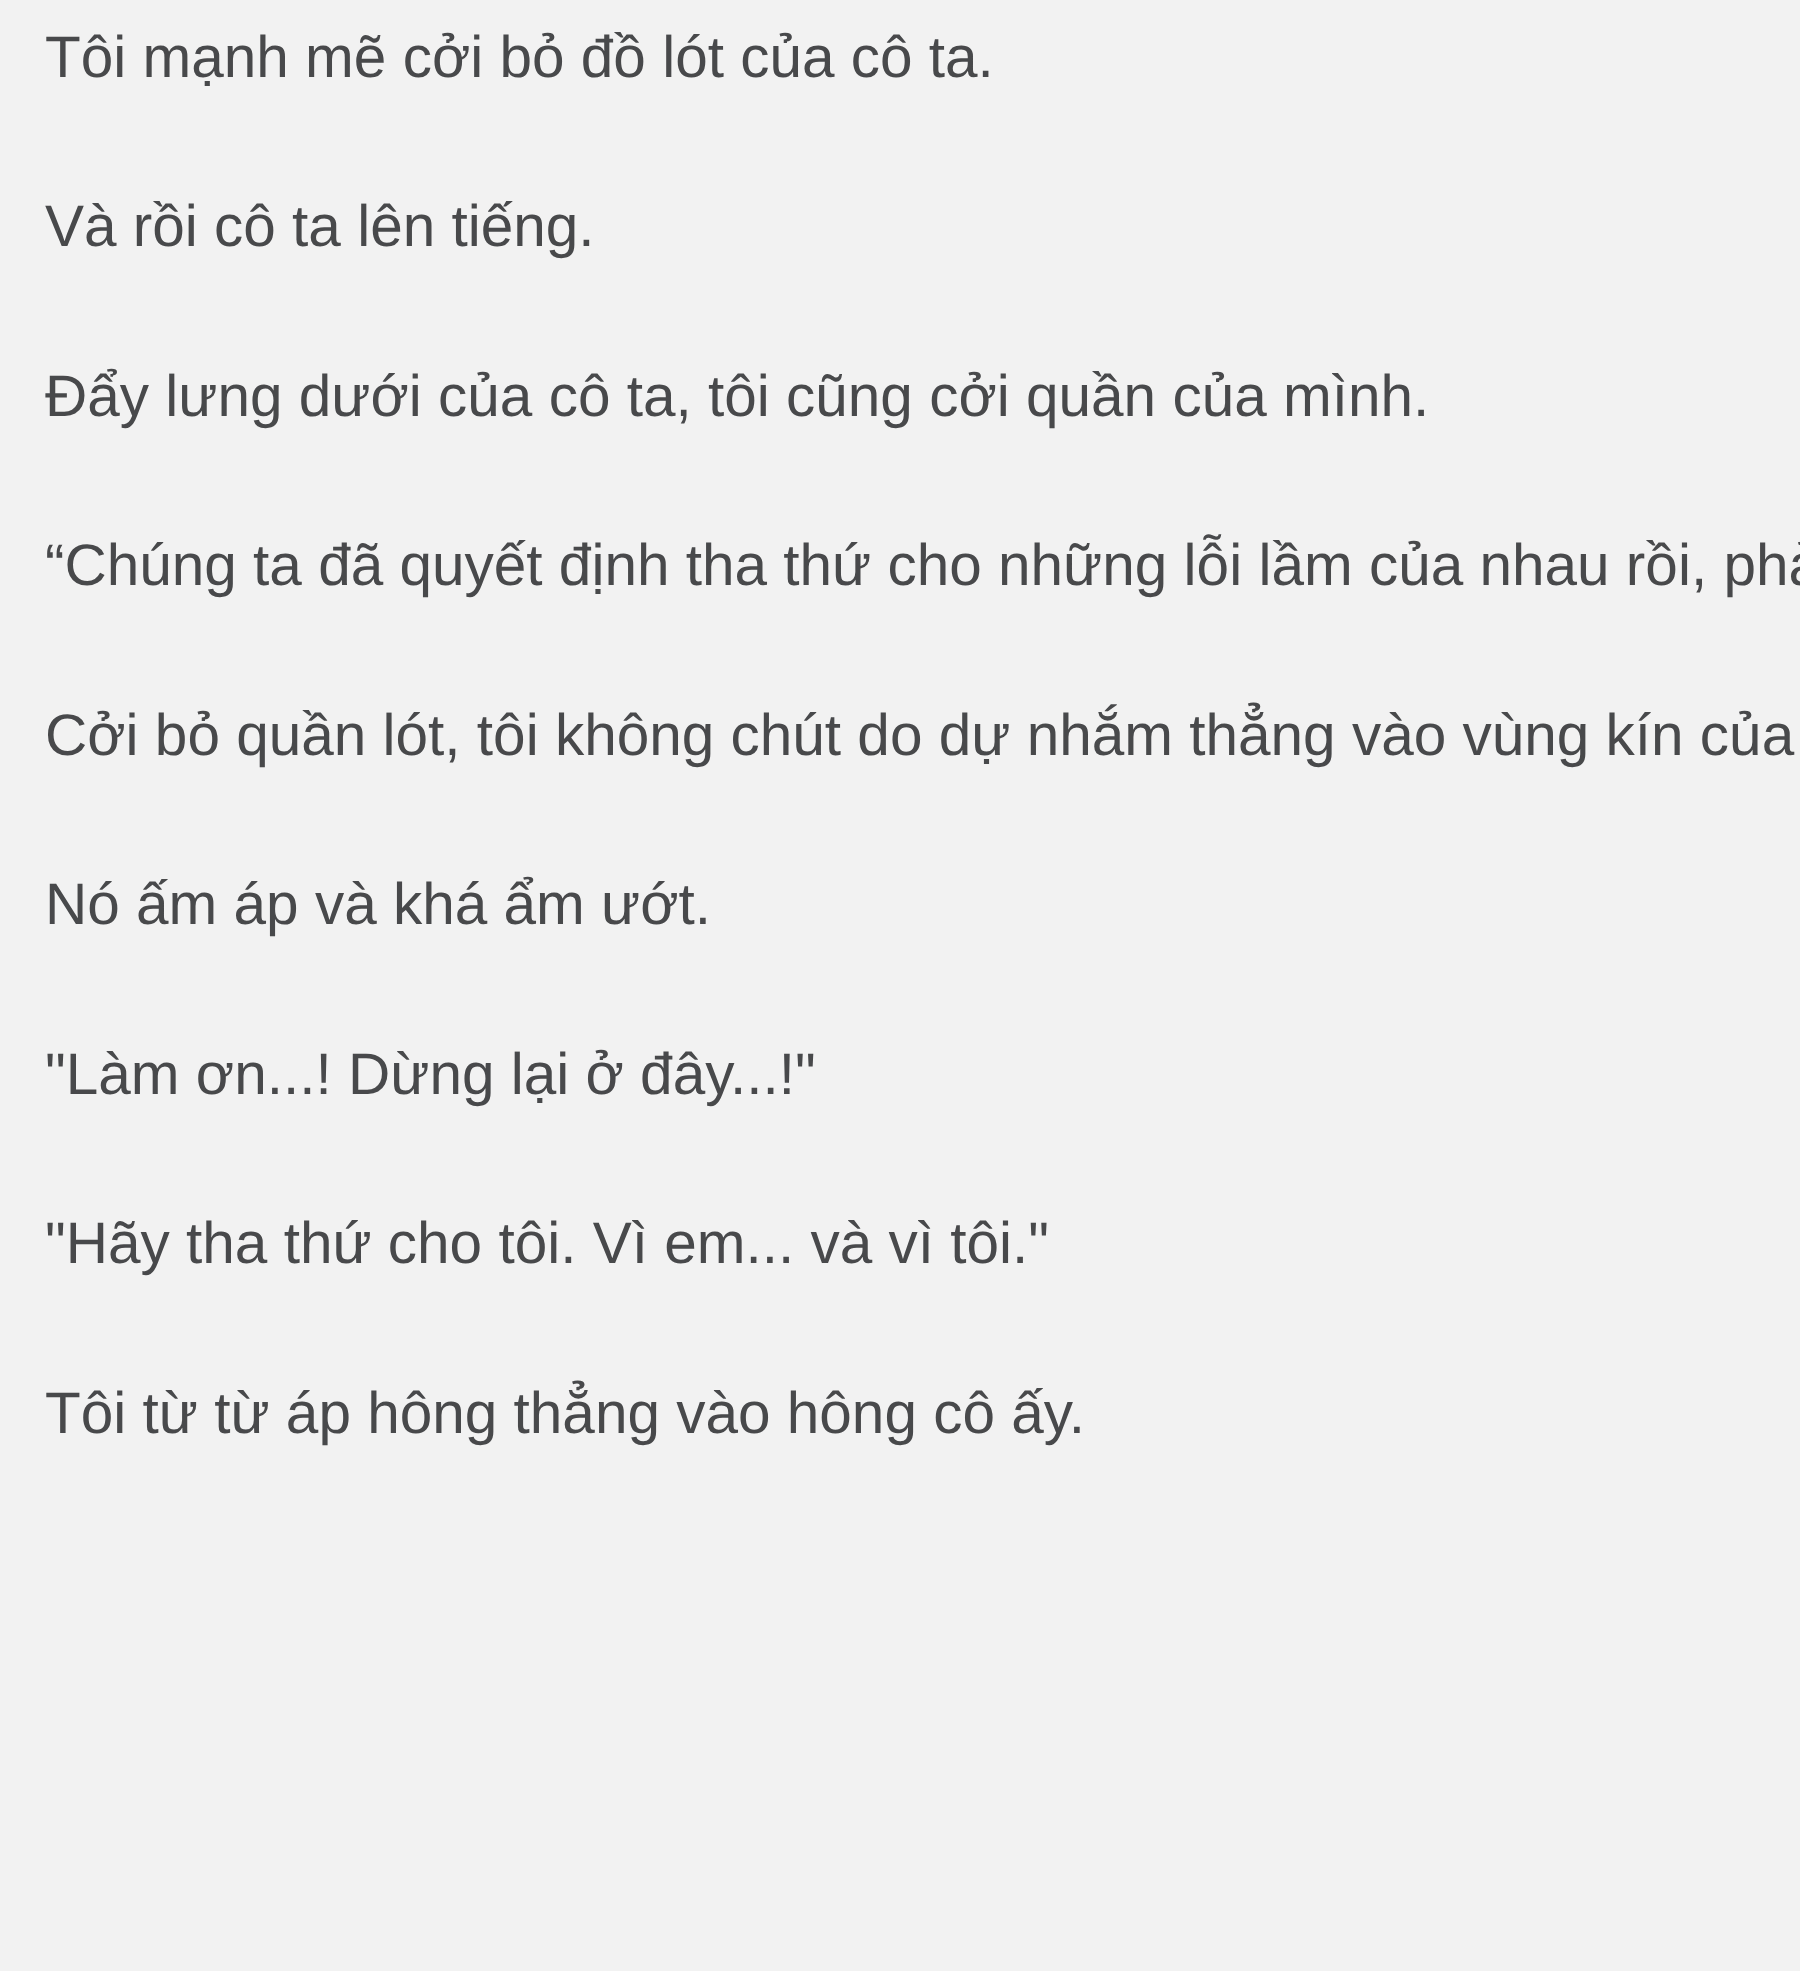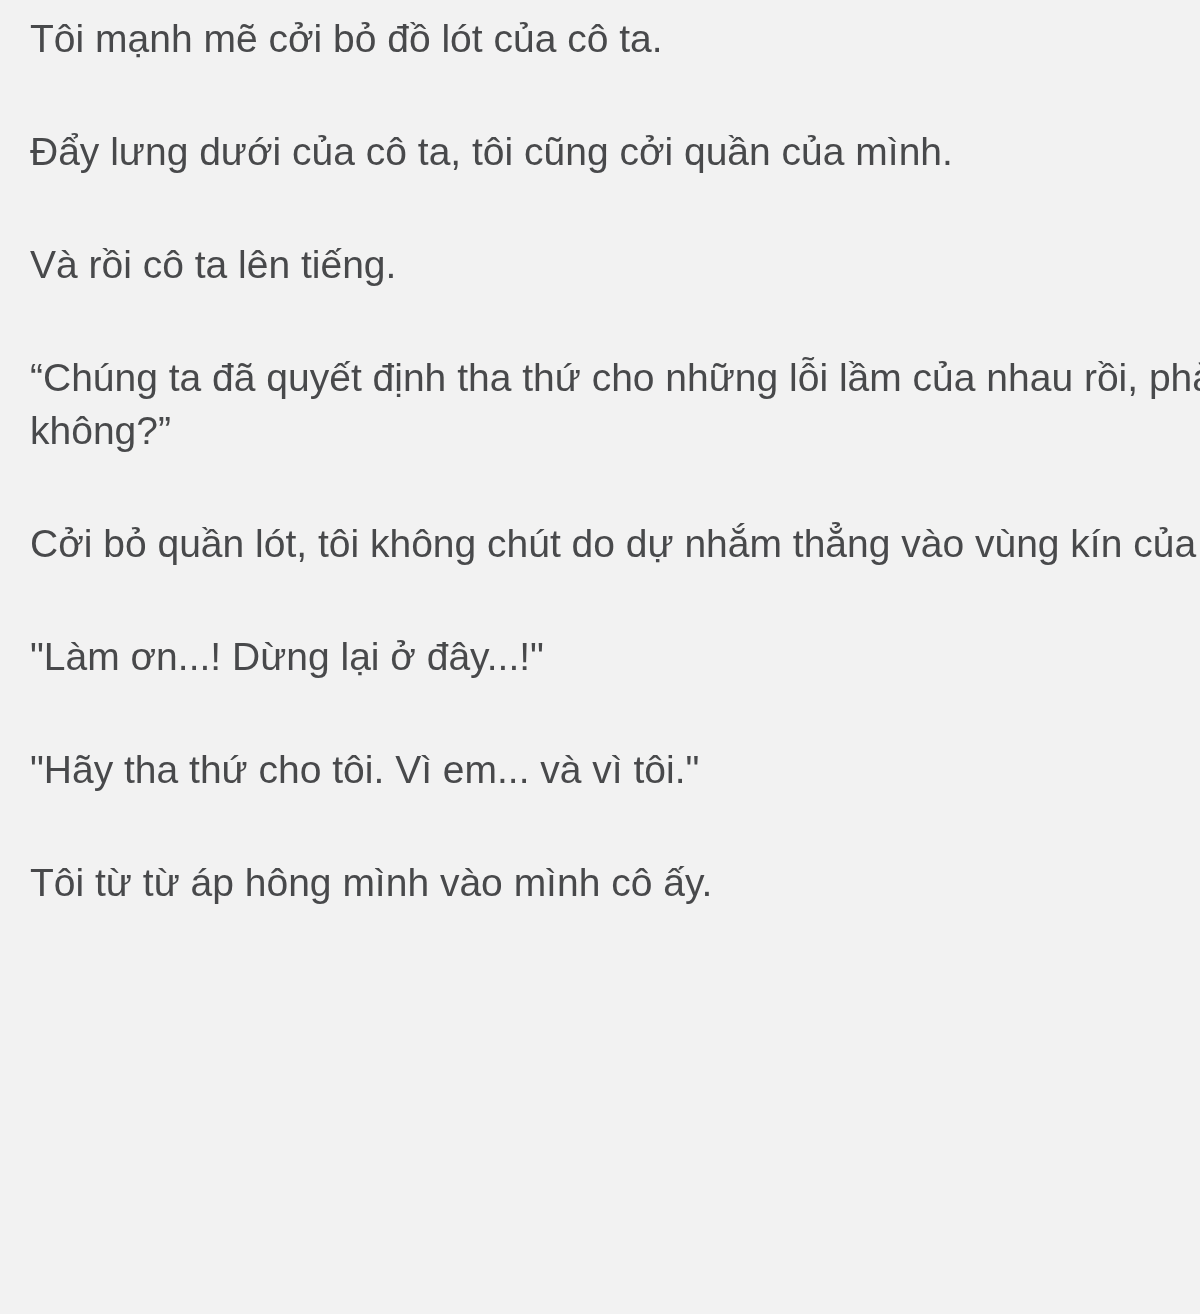"Đẩy lưng dưới của cô" div.paragraph { order: before "Và rồi cô ta lên" -> after "Và rồi cô ta lên" }
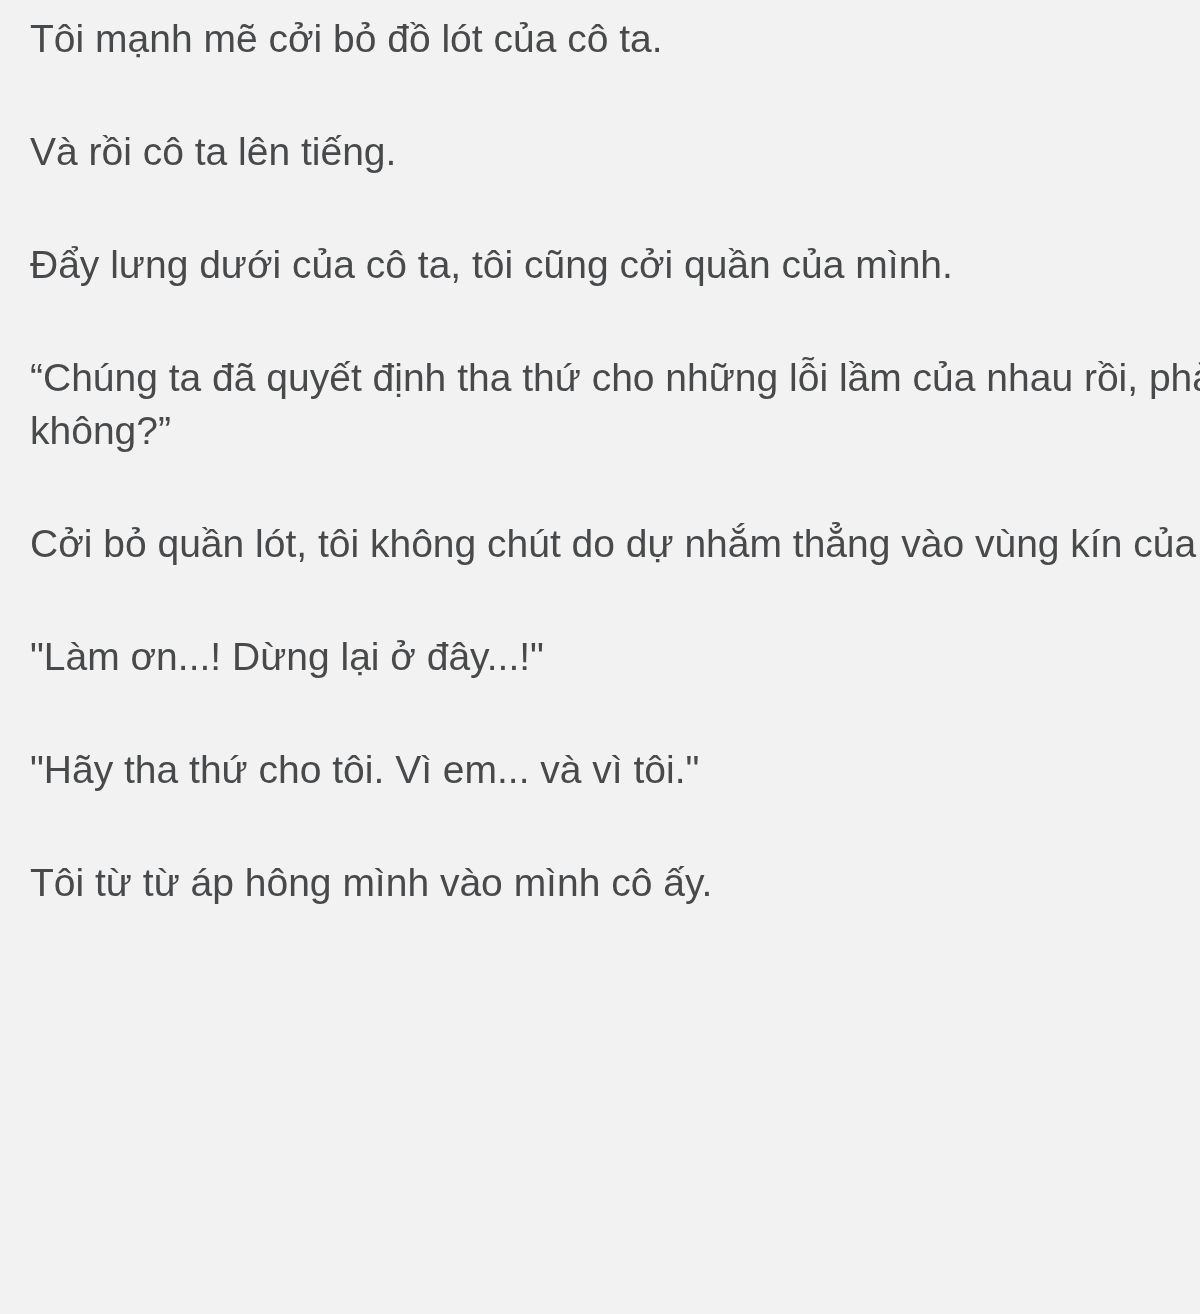"không?”" div.text-line { html: <div>không?”</div> -> none }
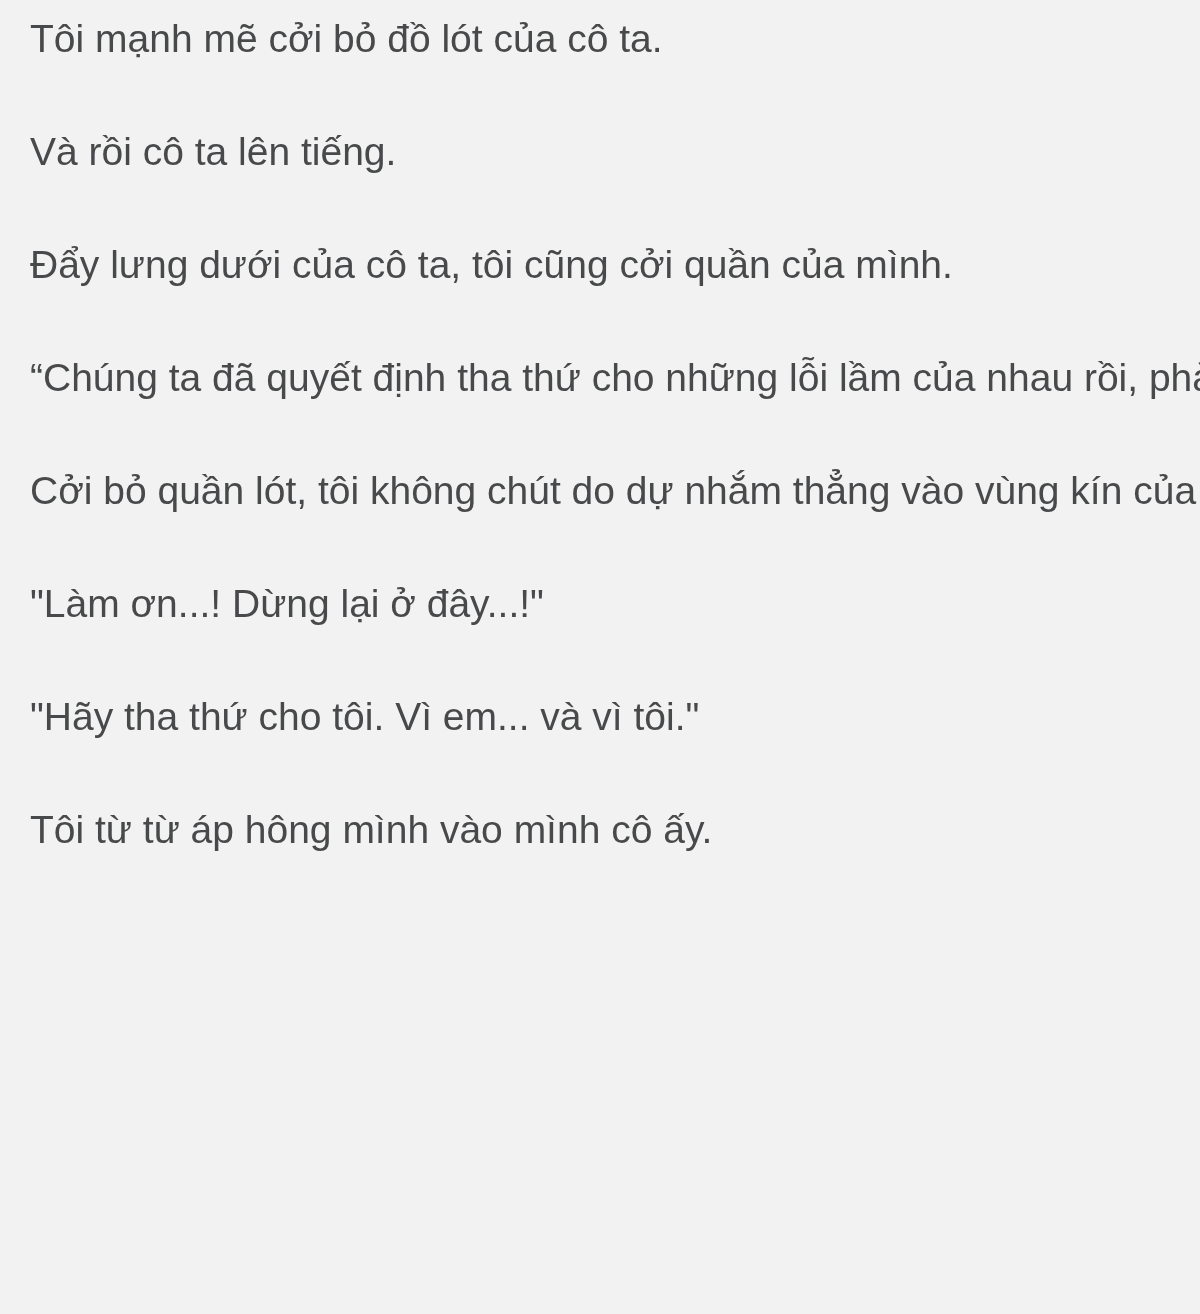"Nó ấm áp và khá" div.paragraph { html: none -> <div> <div>Nó ấm áp và khá ẩm ướt.</div> </div> }
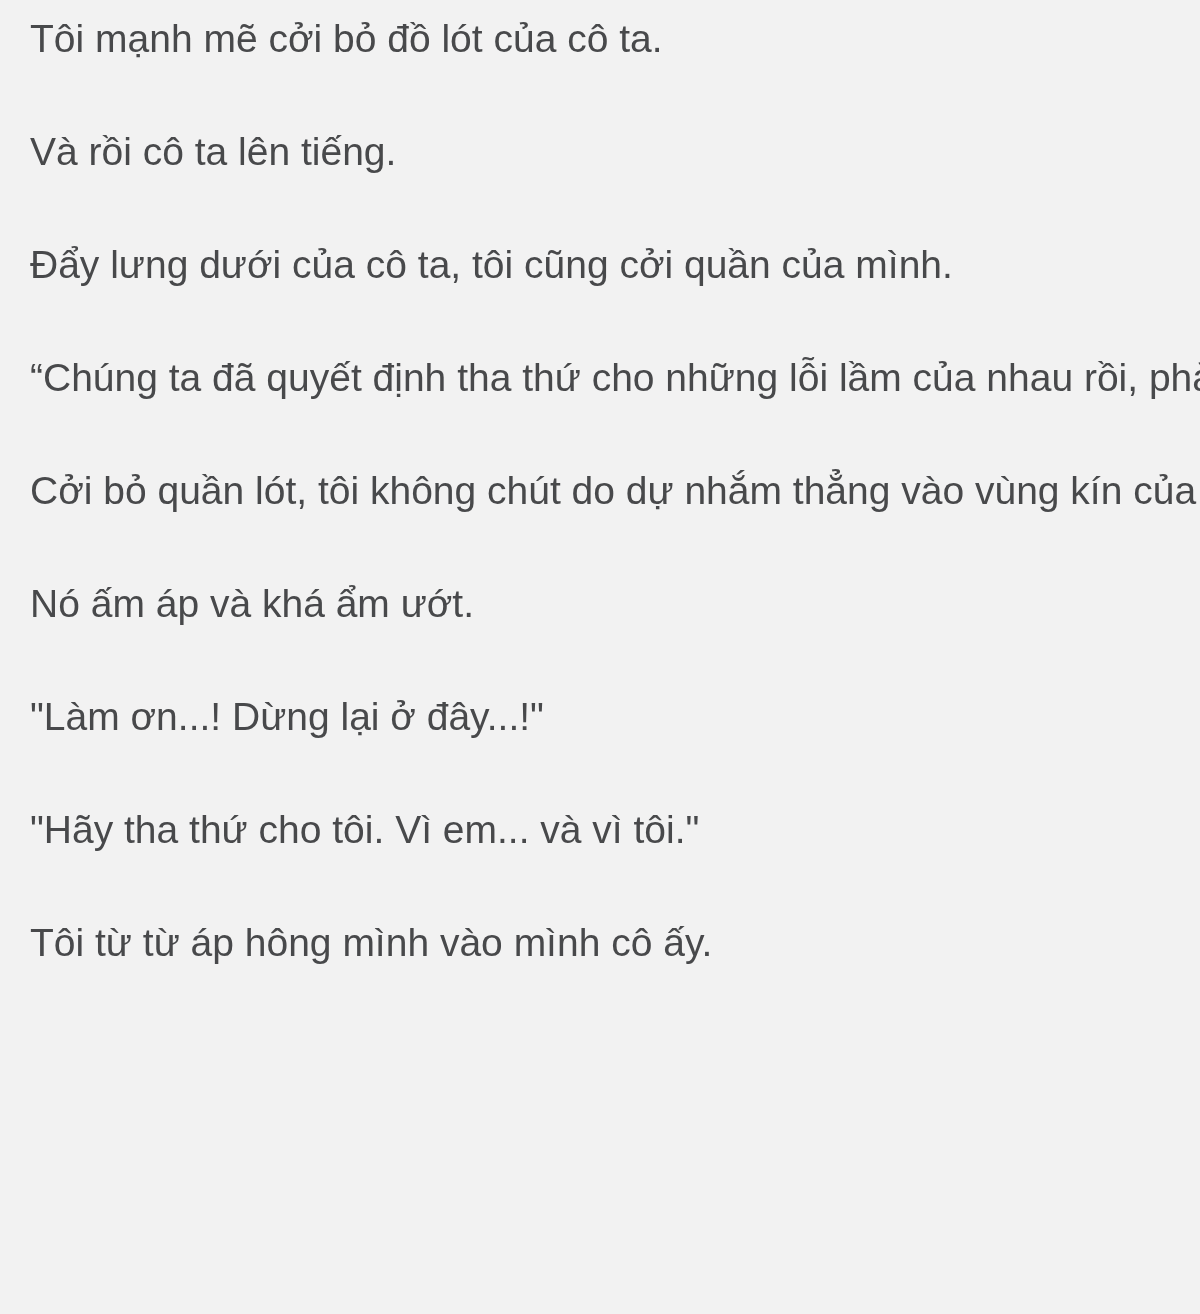"Tôi từ từ áp hông" div.text-line { text: mình vào mình -> thẳng vào hông }
